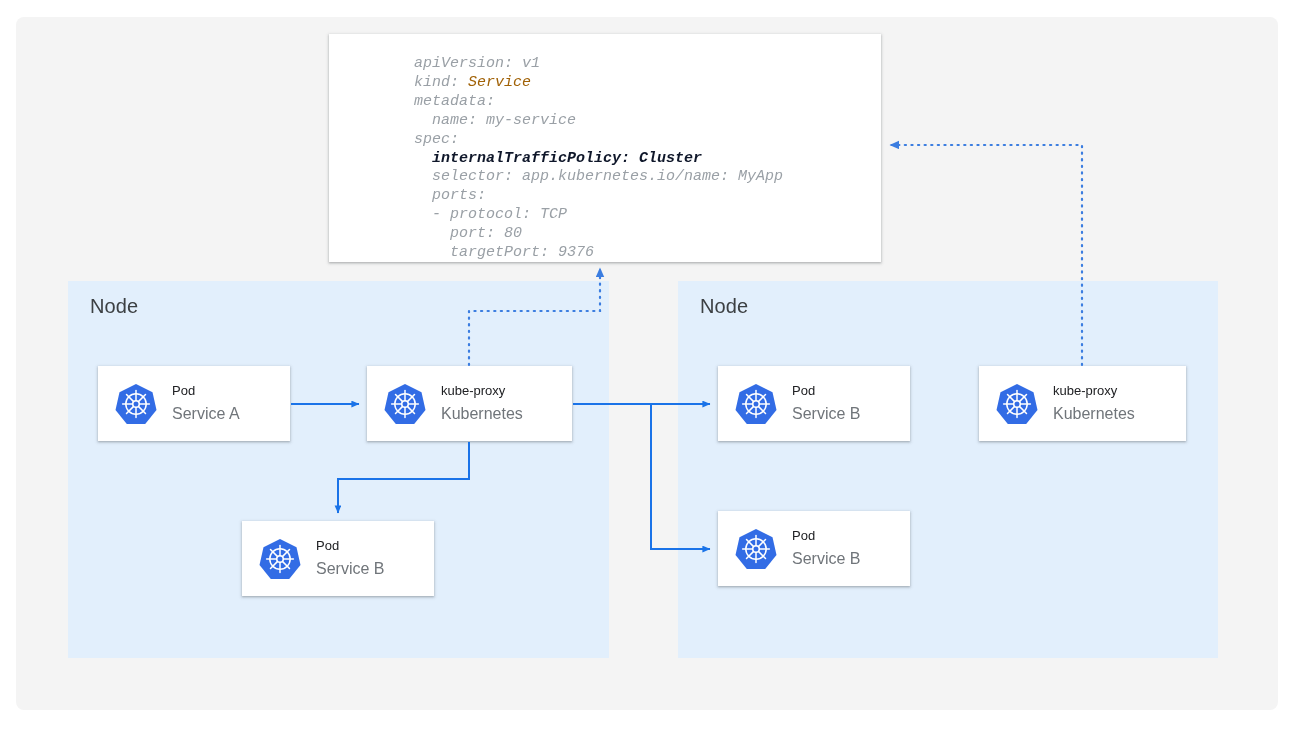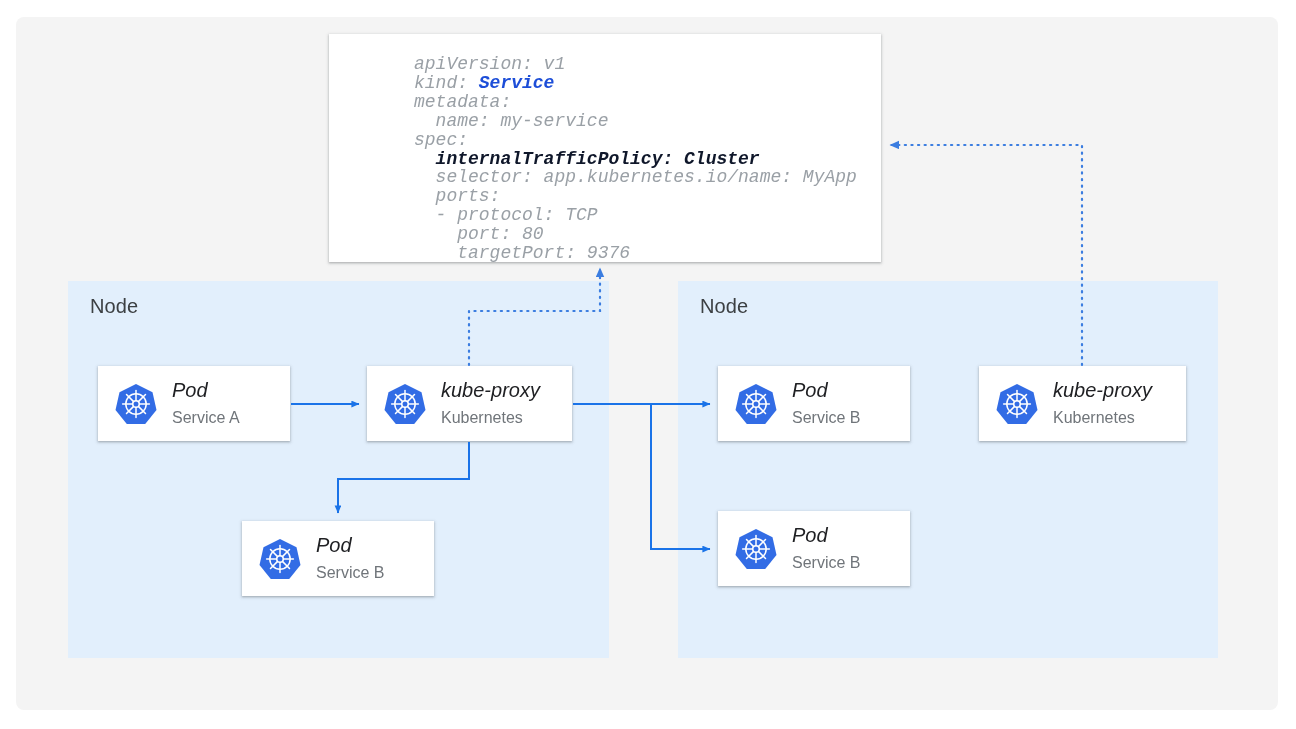"apiVersion: v1" .yaml-code { font-size: 18px -> 15px }
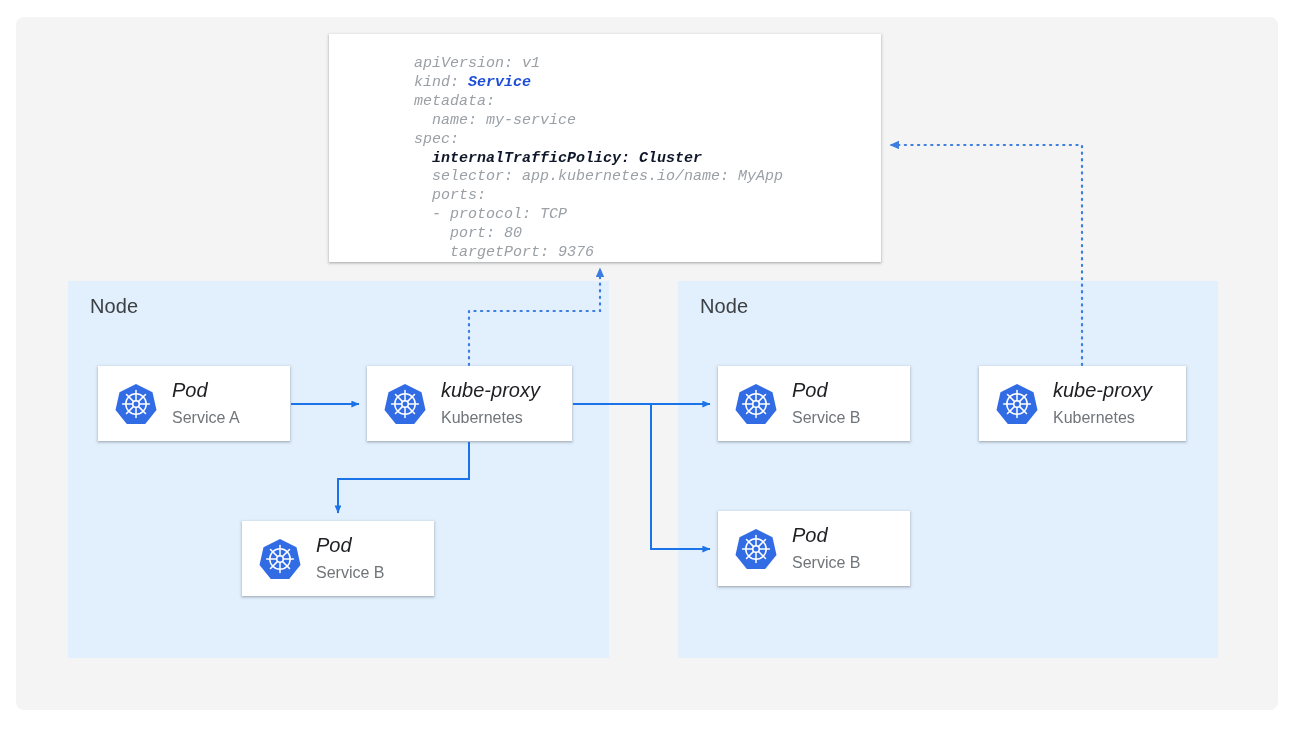"Service" .yaml-line .bold-seg { color: #1d4ed8 -> #a16207; font-weight: bold -> normal }
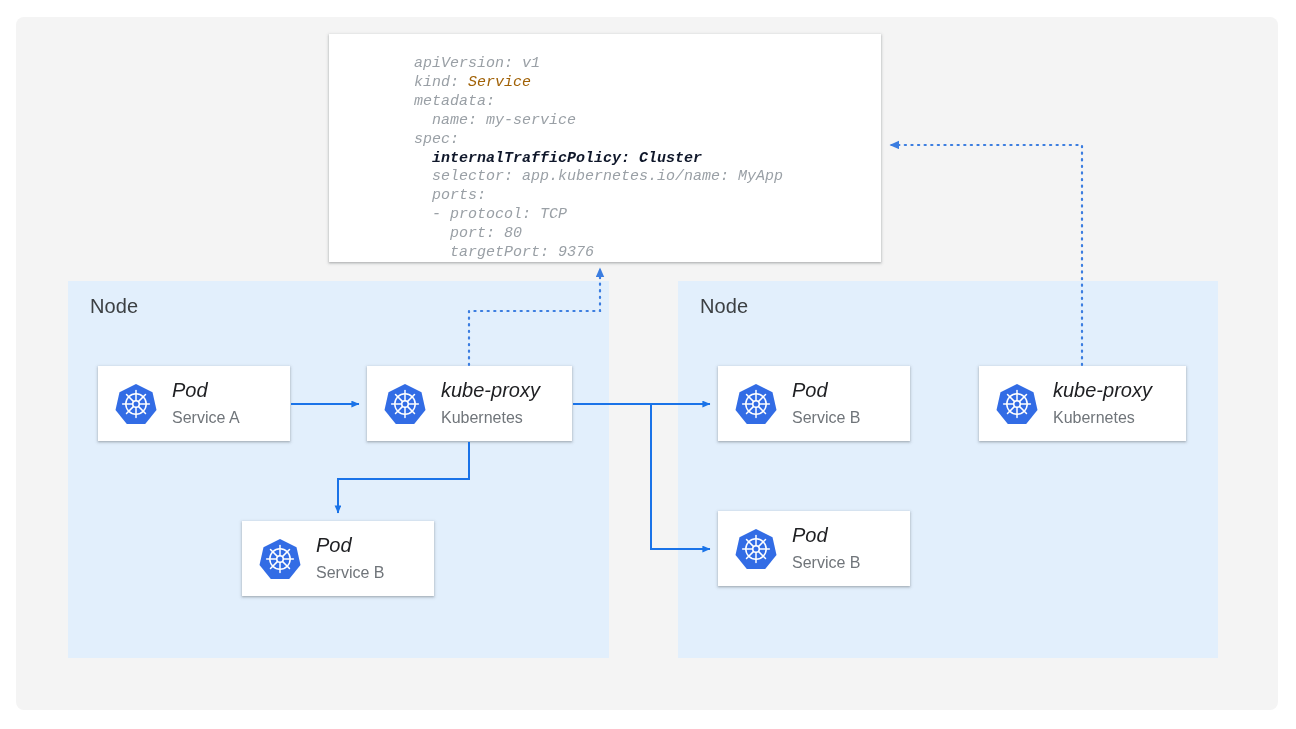"Pod" .card .title { font-size: 20px -> 13px; font-style: italic -> none }
